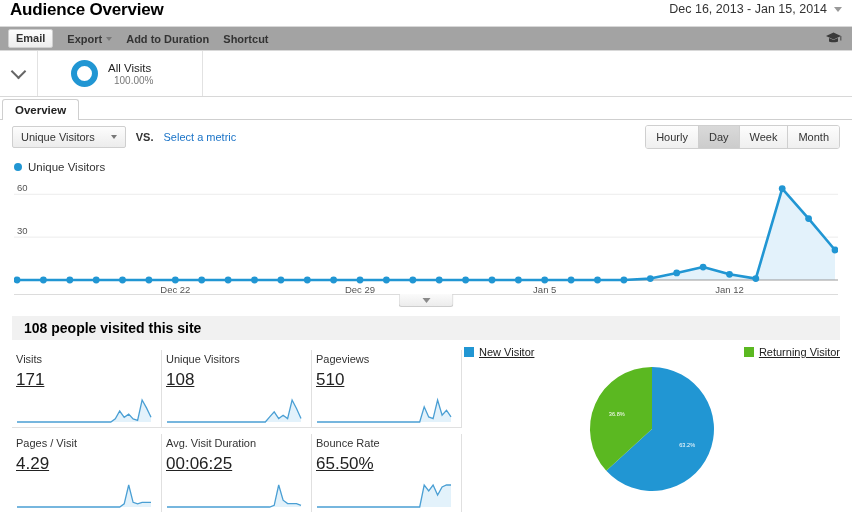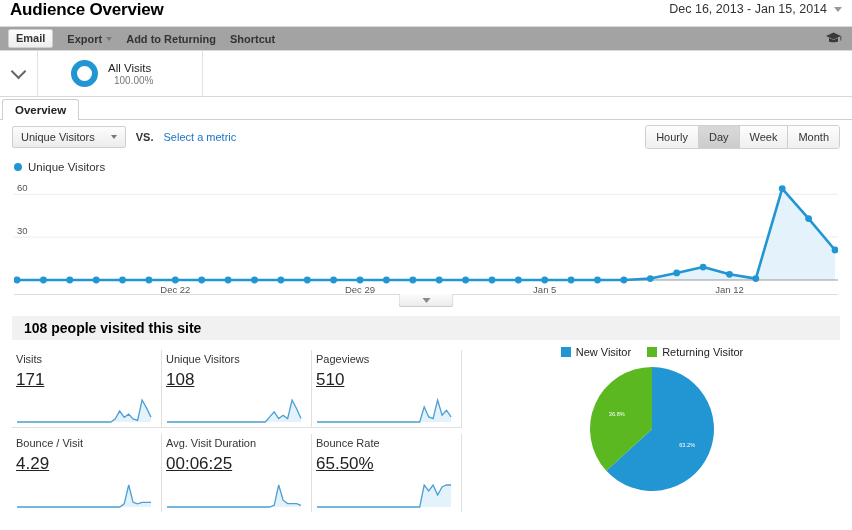"Add to Returning" div.tb-link { text: Returning -> Duration }
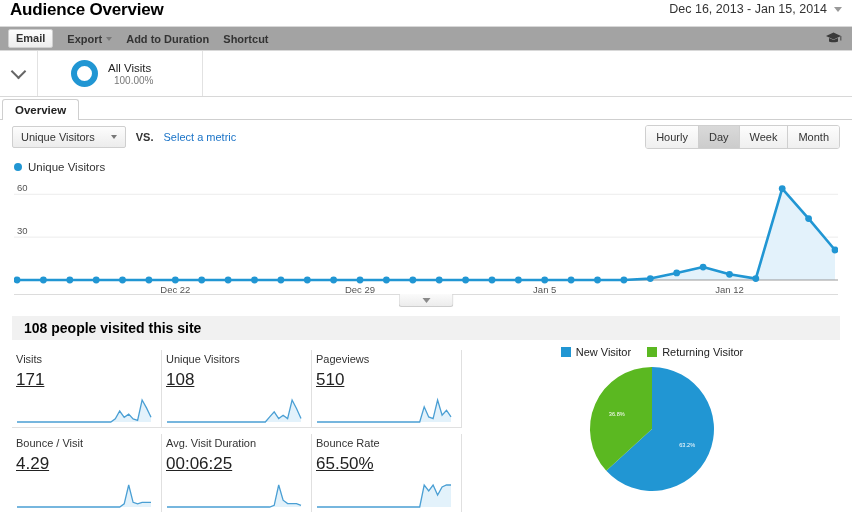"New Visitor" .pielegend { justify-content: center -> space-between; text-decoration: none -> underline }
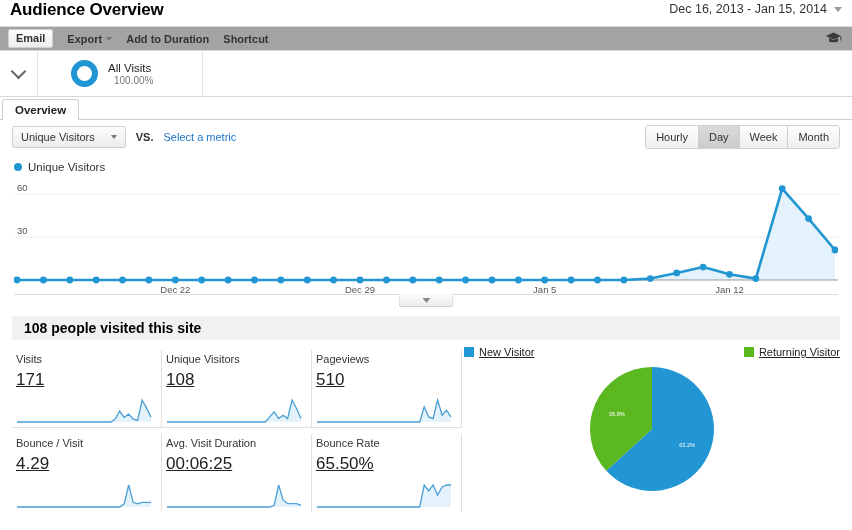"Bounce / Visit" div.kpi-label { text: Bounce -> Pages }
